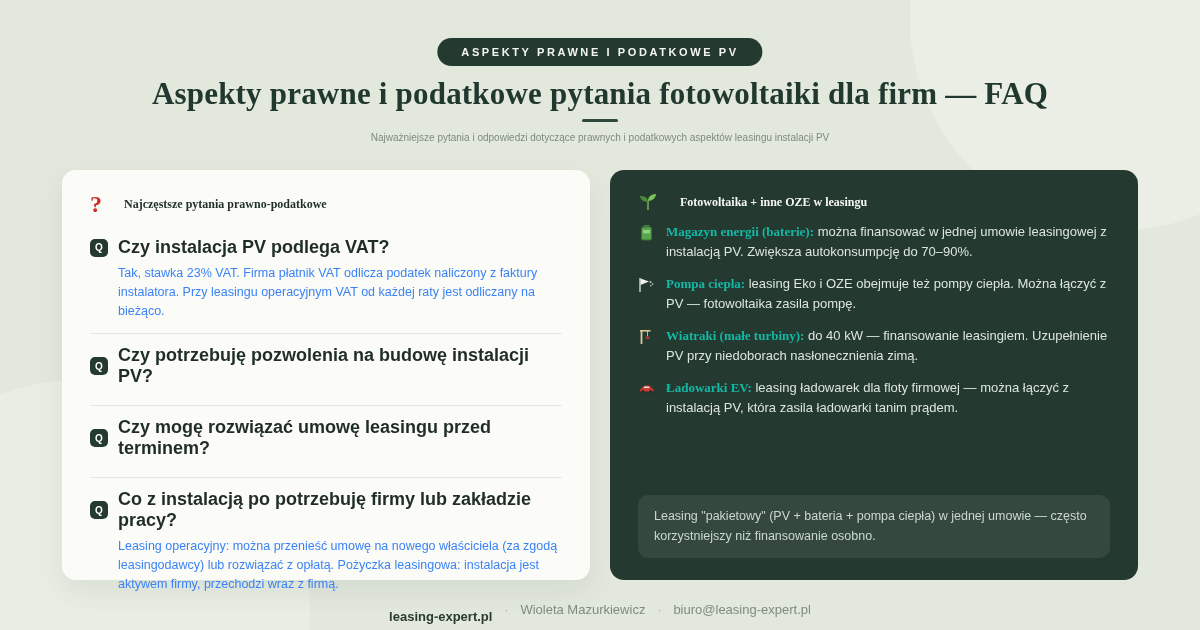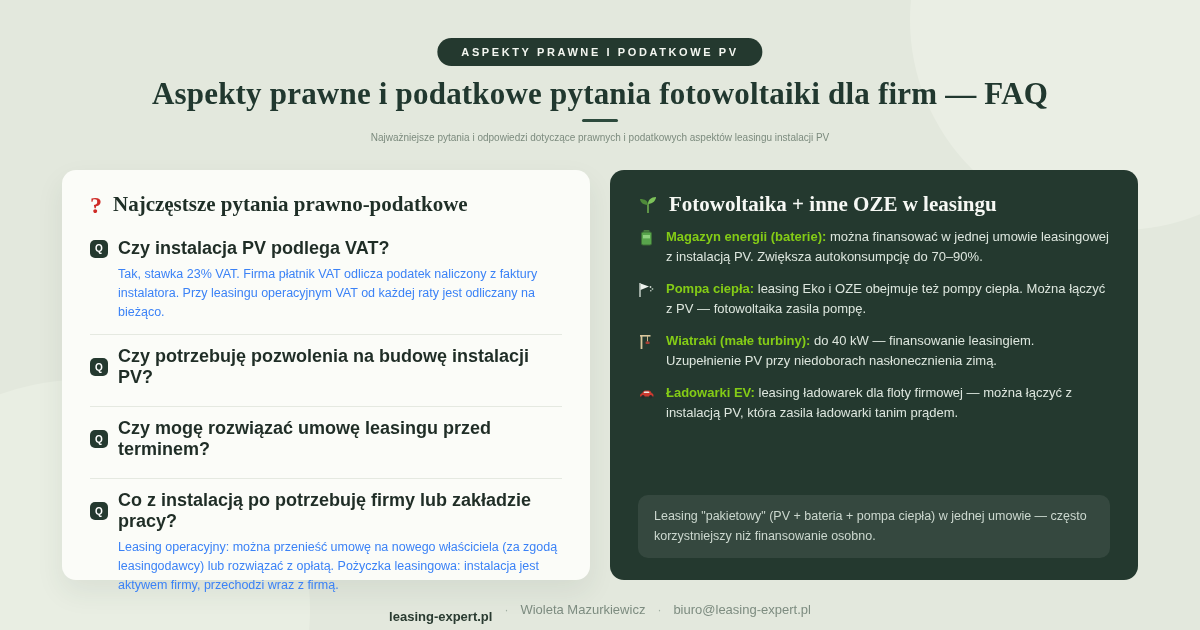"Najczęstsze pytania prawno-podatkowe" .card-title { font-size: 21px -> 12px; margin-left: none -> 11px }
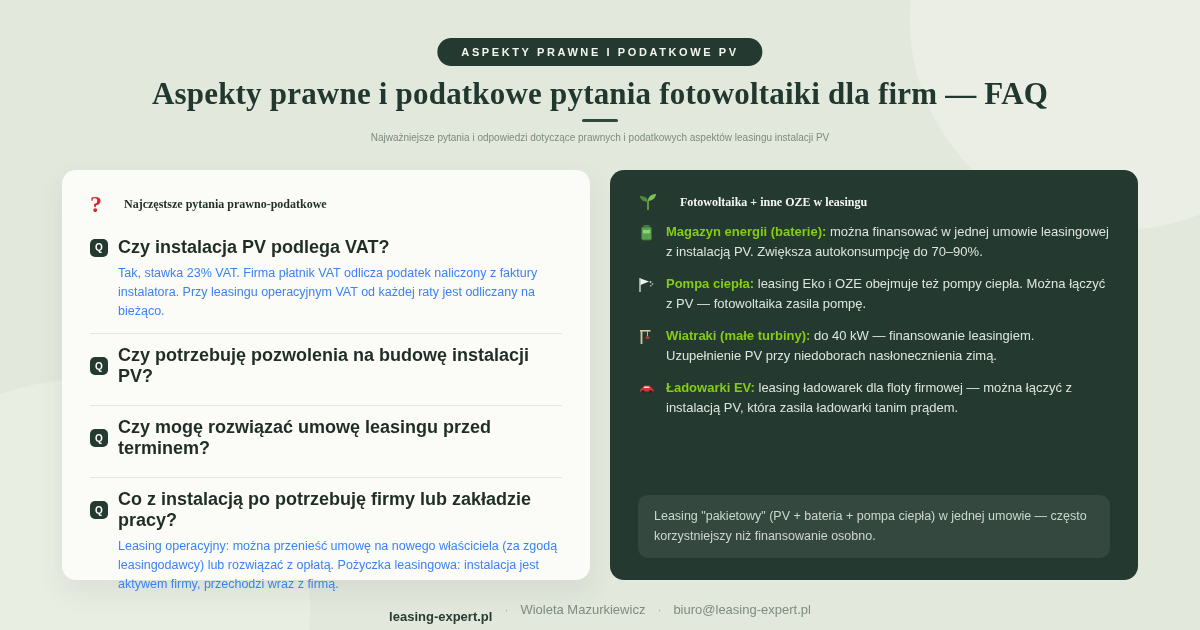"Magazyn energii (baterie):" .oze-text b { color: #84cc16 -> #14b8a6; font-family: none -> Liberation Serif, serif }
